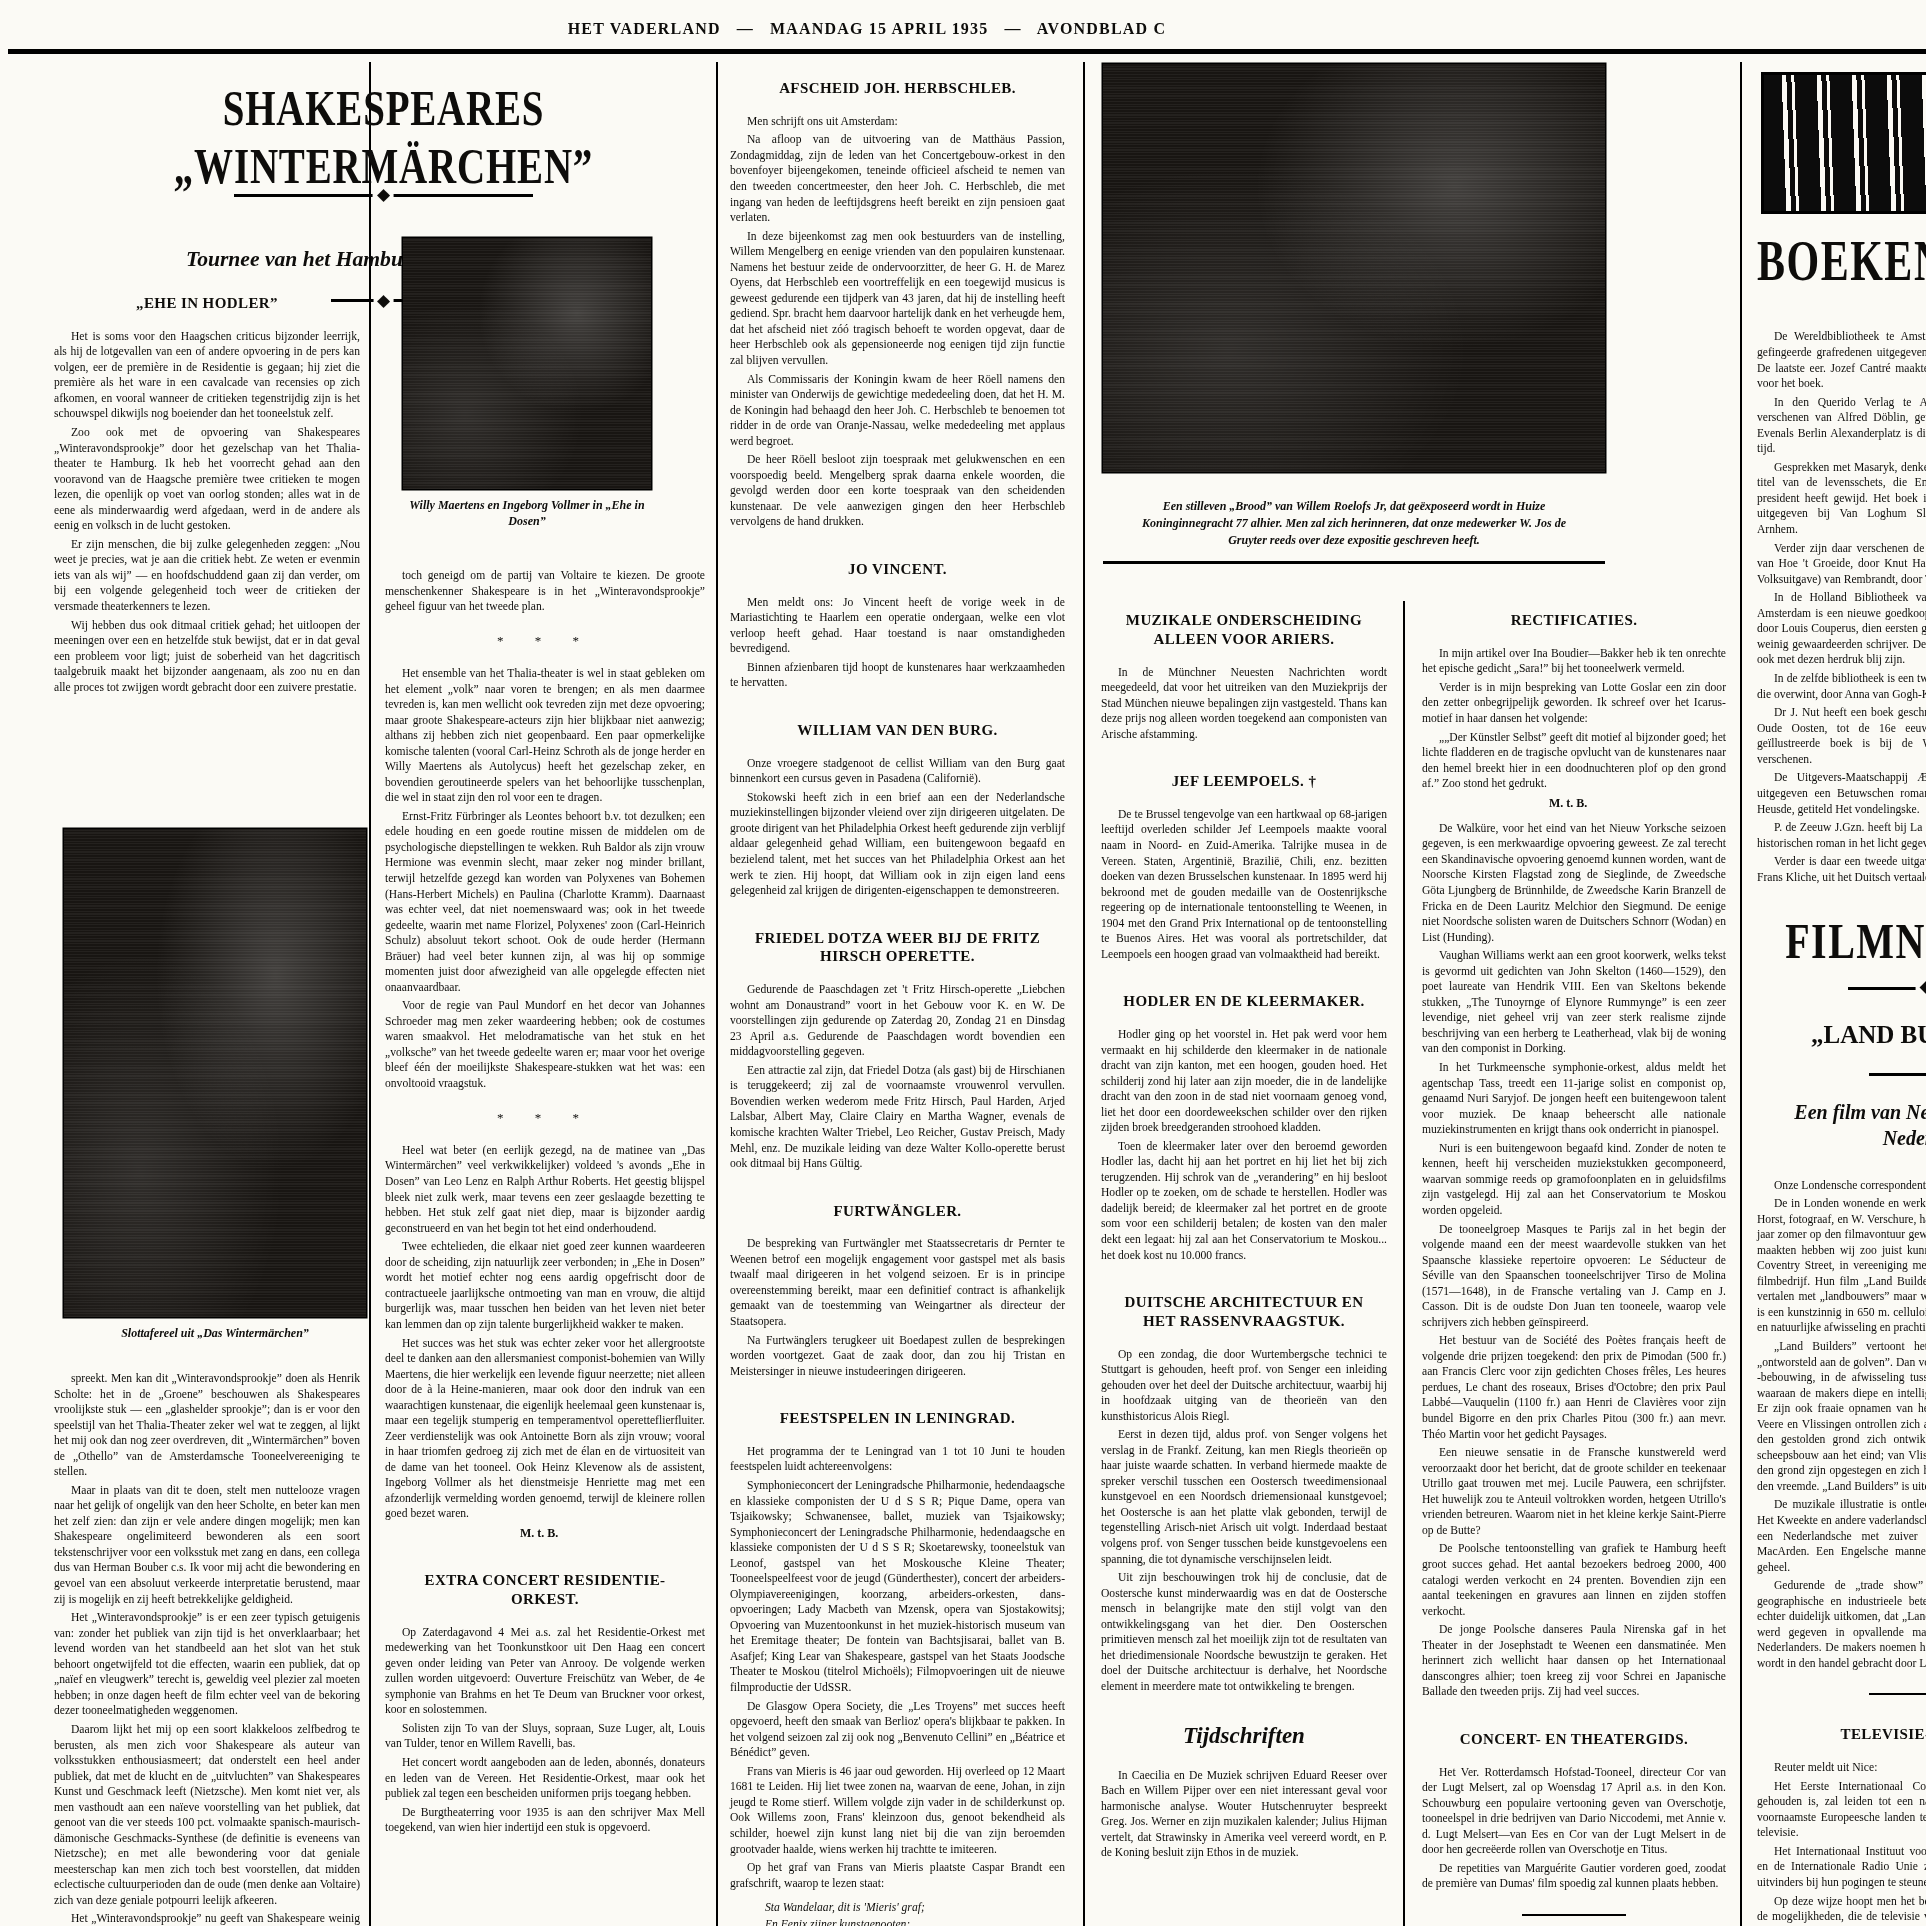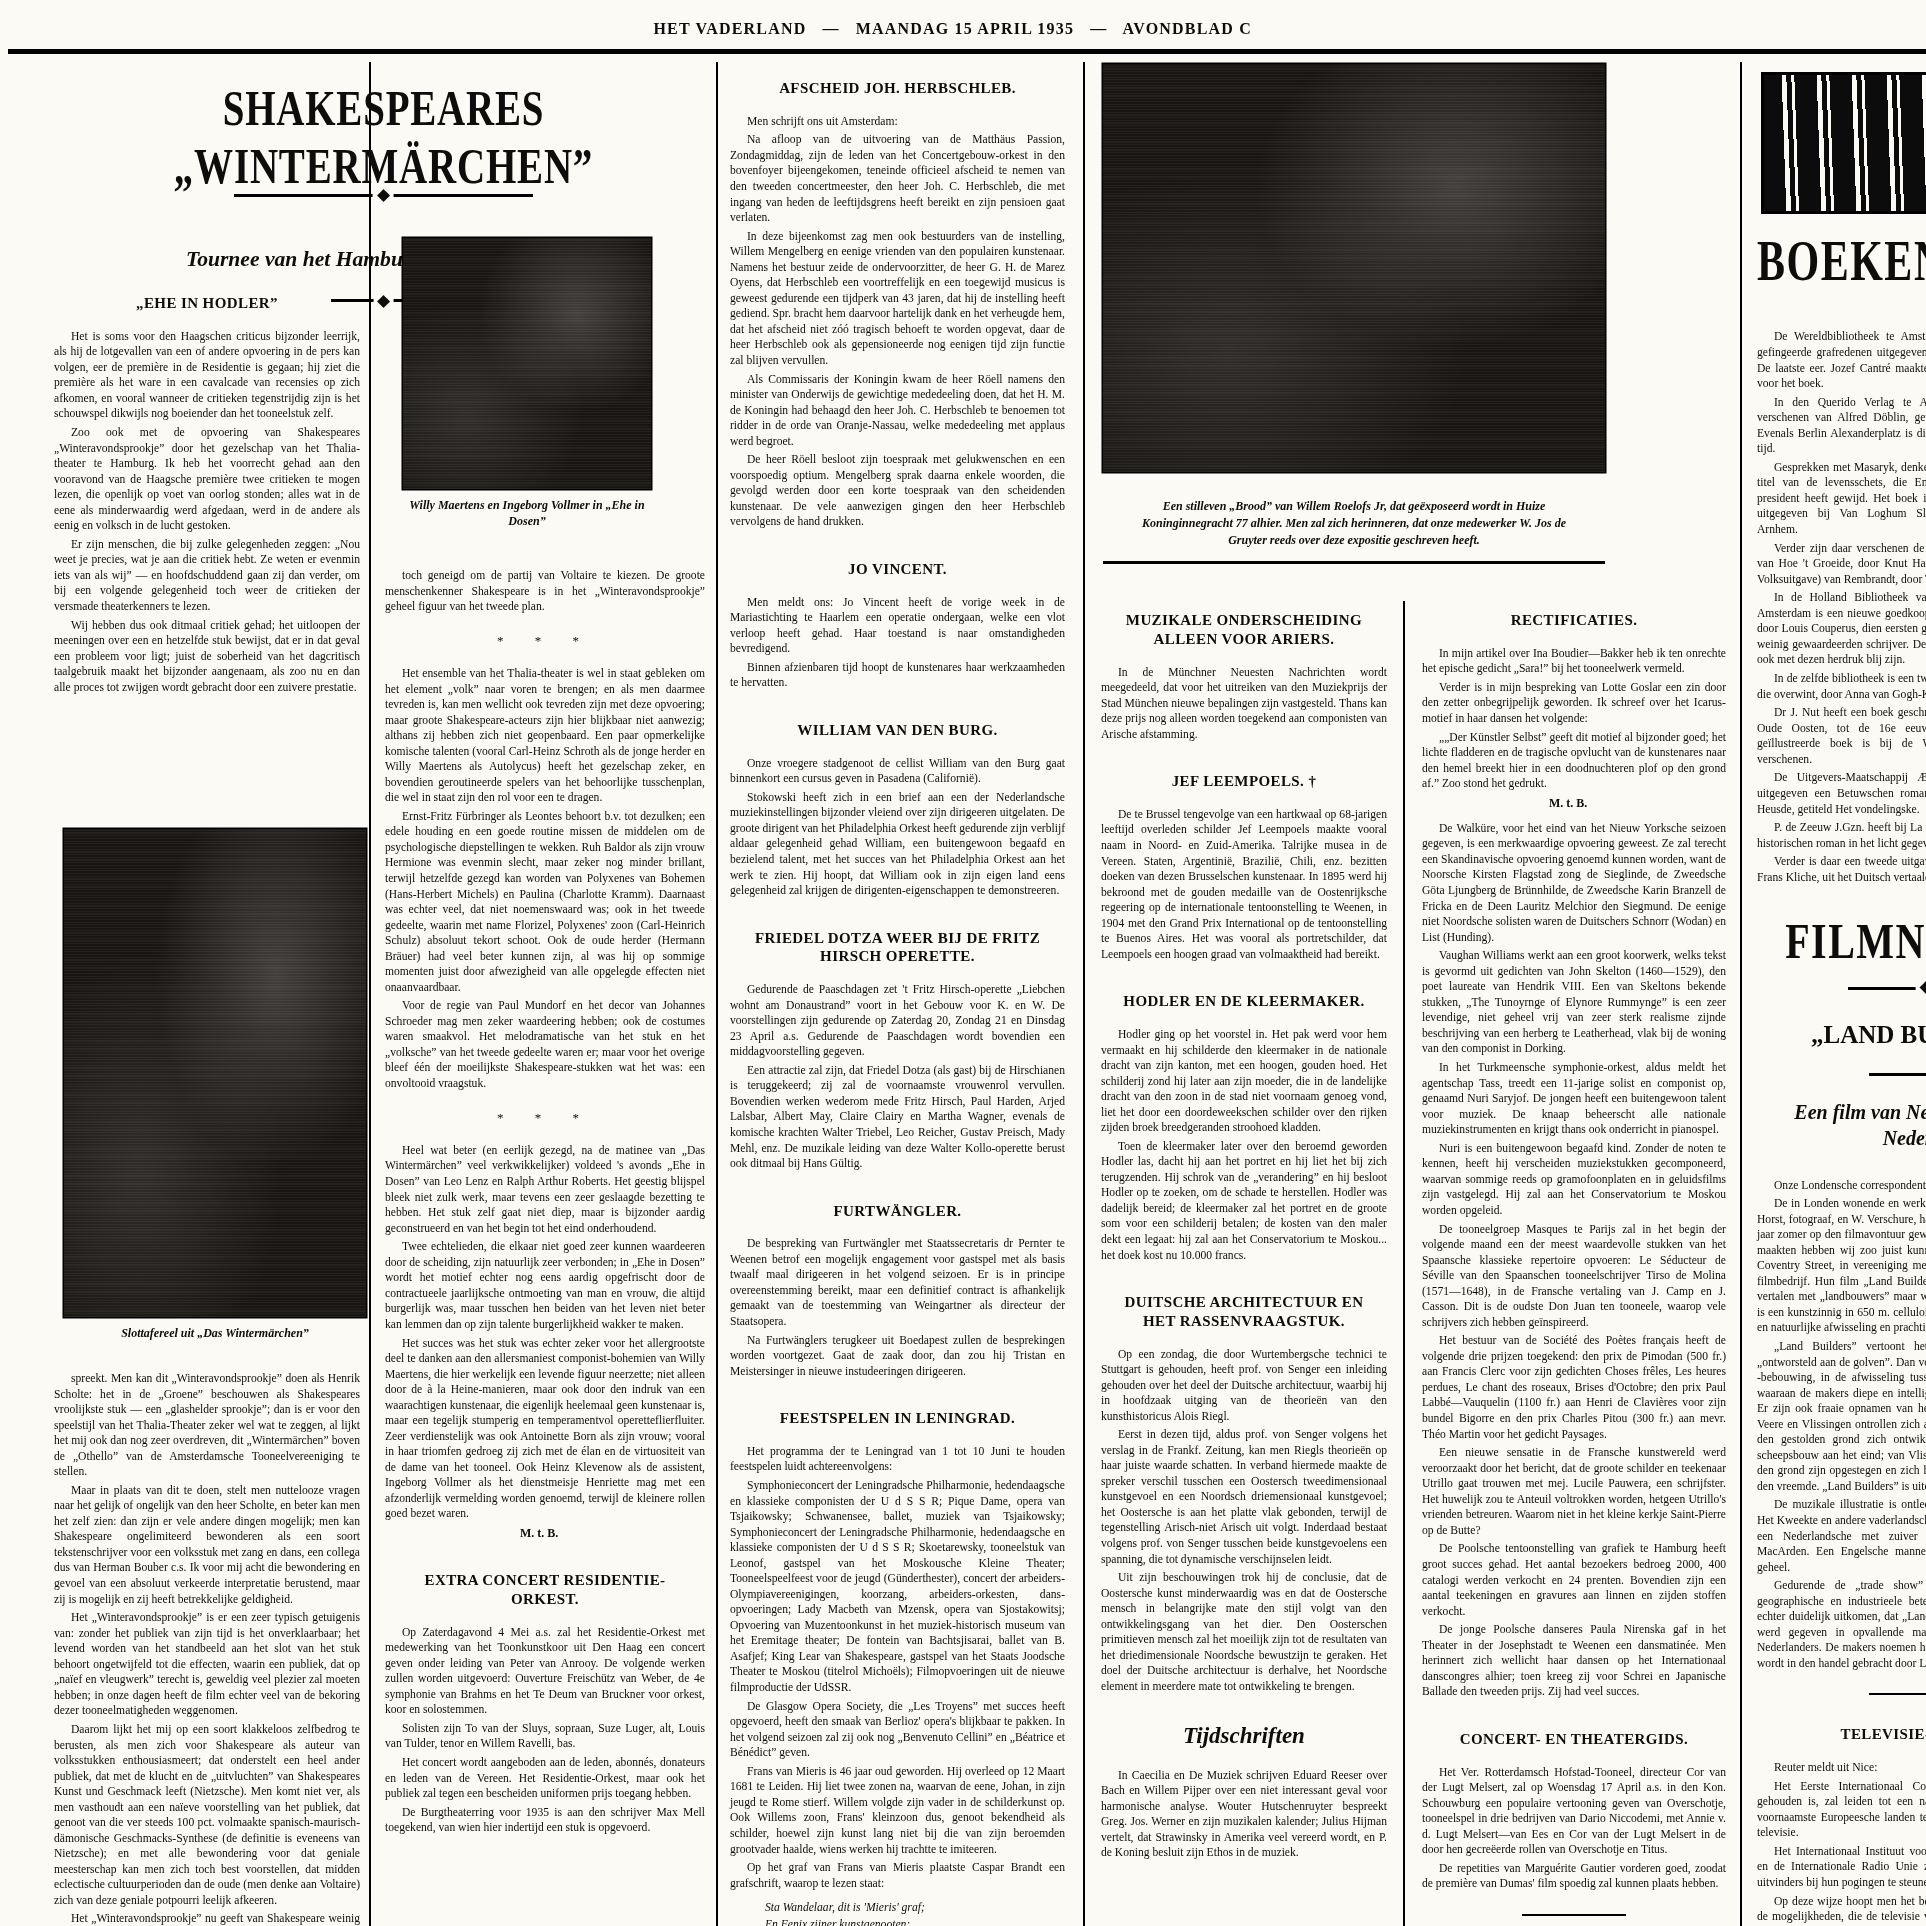"HET VADERLAND — MAANDAG 15" .masthead { text-align: right -> center }
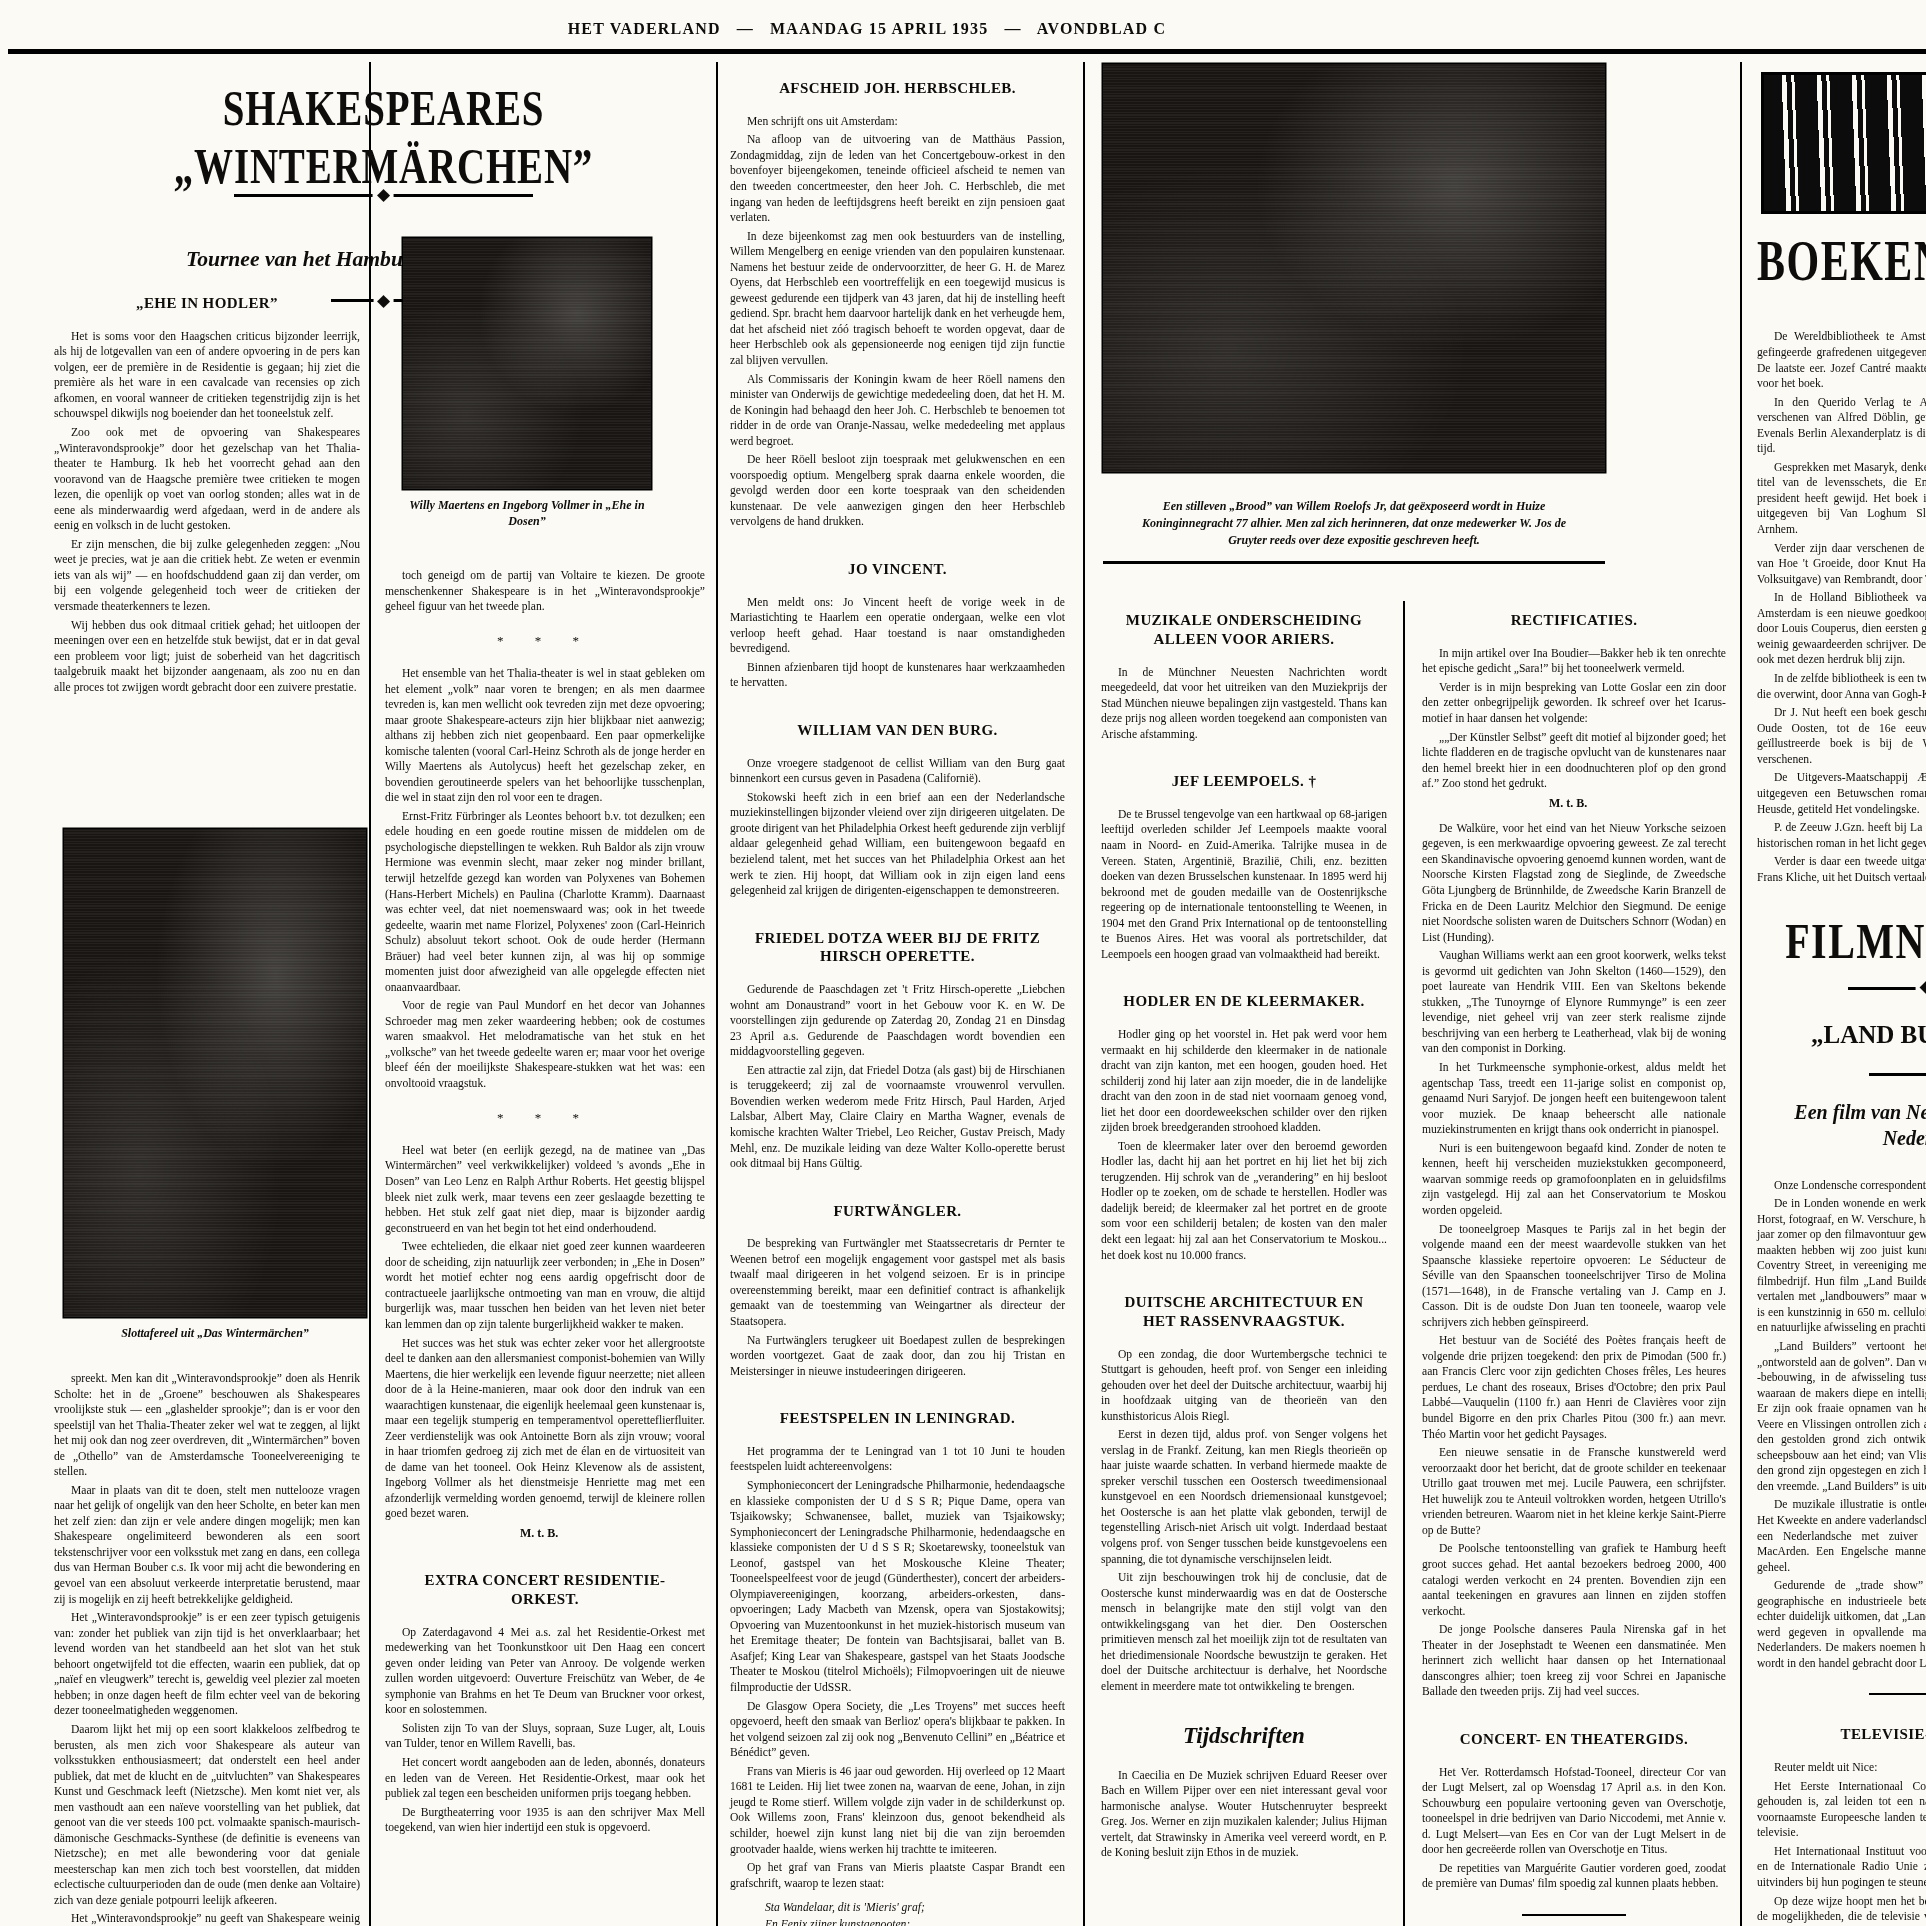"De heer Röell besloot zijn" p { text: optium -> beeld }
